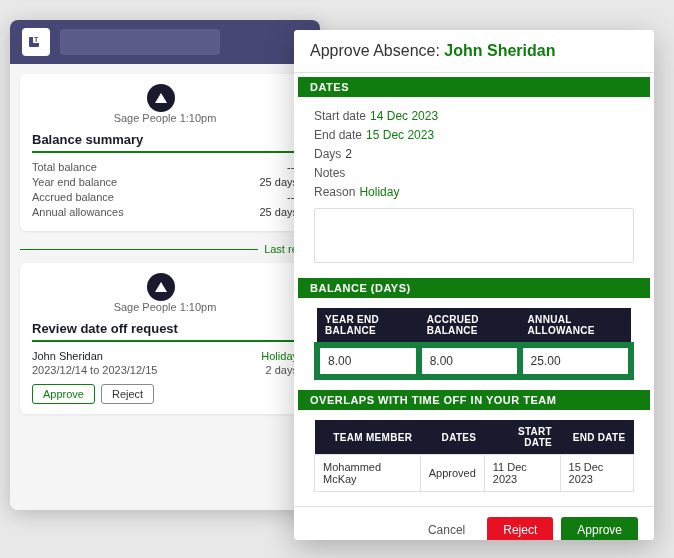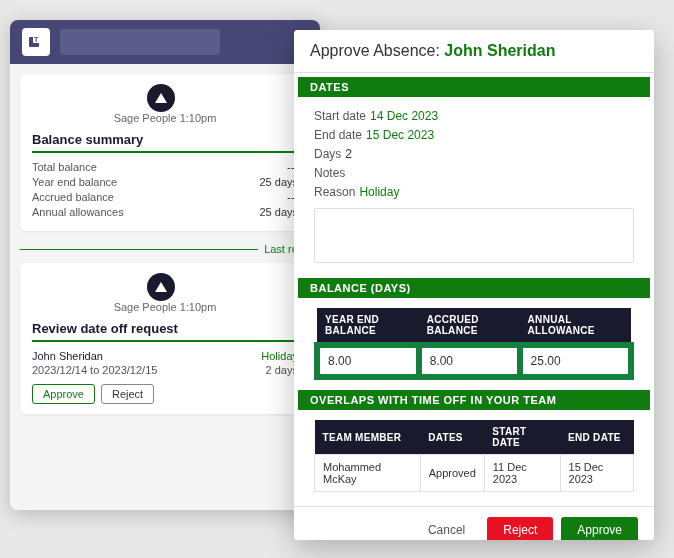"TEAM MEMBER" .overlaps-grid th { text-align: left -> right }
